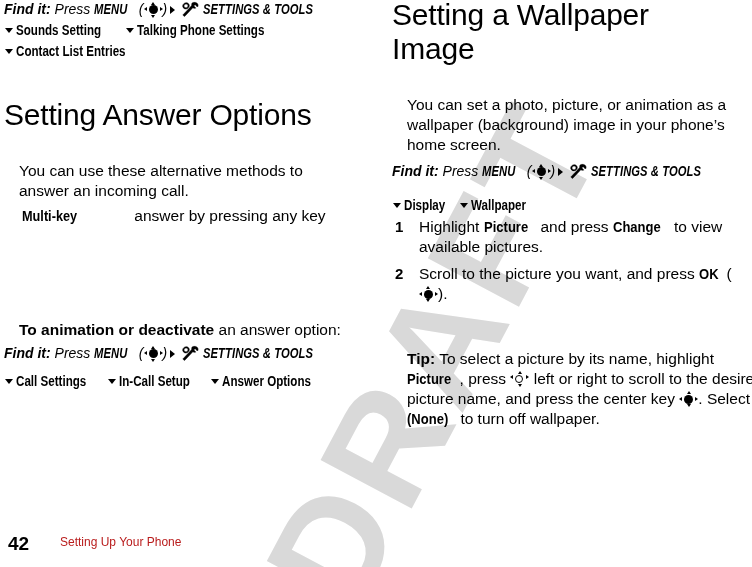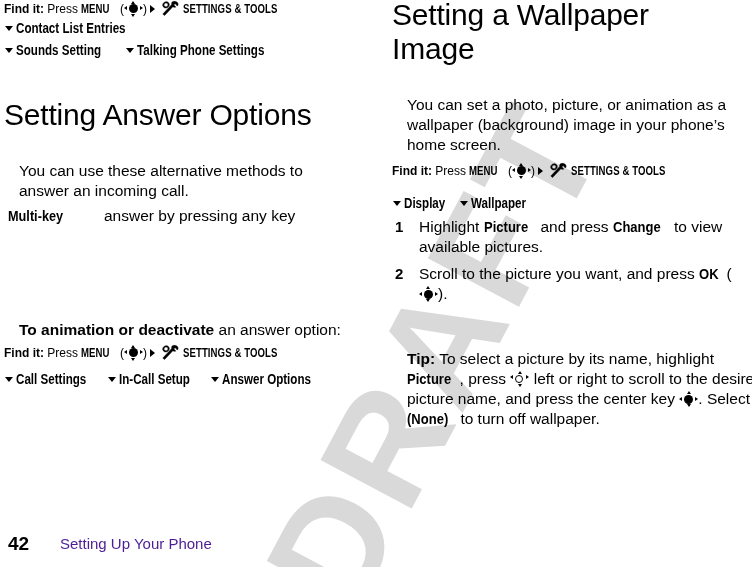"Find it: Press MENU (" .findit { font-size: 12px -> 14px; font-style: none -> italic }
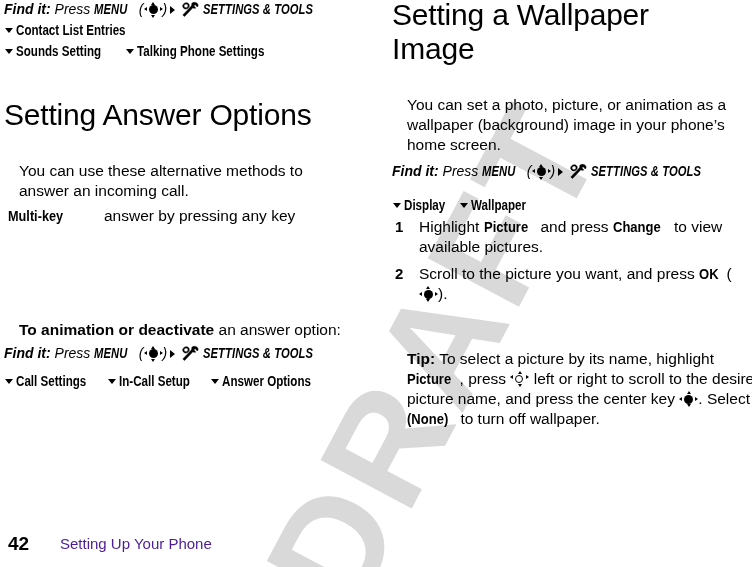"Contact List Entries" p.path-line { order: before "Sounds Setting Talking Phone Settings" -> after "Sounds Setting Talking Phone Settings" }
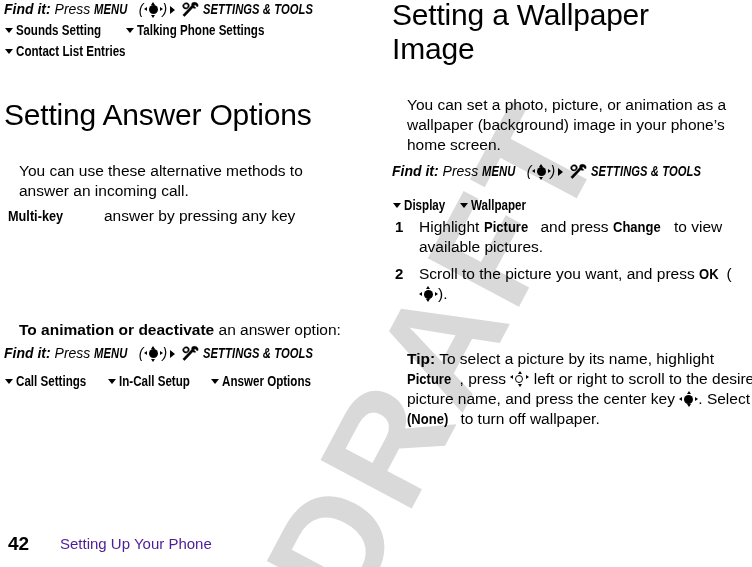"Multi-key" table.opts td { text-align: none -> center }
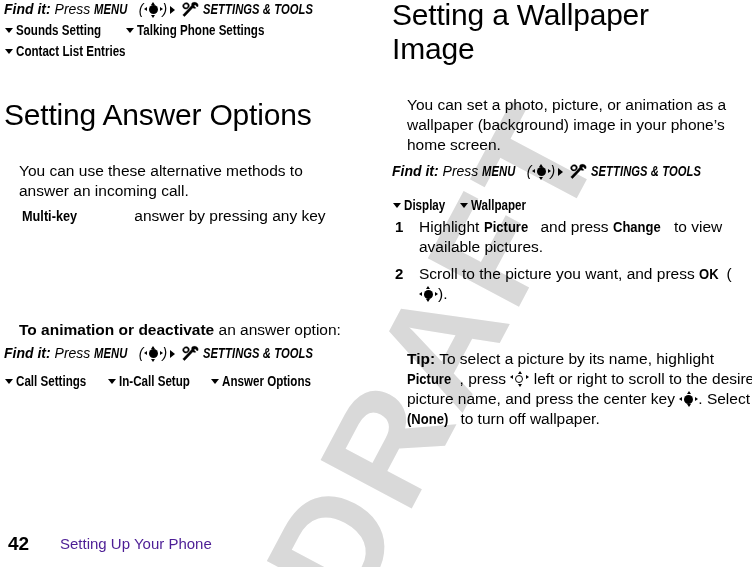"Setting Up Your Phone" #footer .foot-title { color: #4c1d95 -> #b91c1c; font-size: 15px -> 12px }
